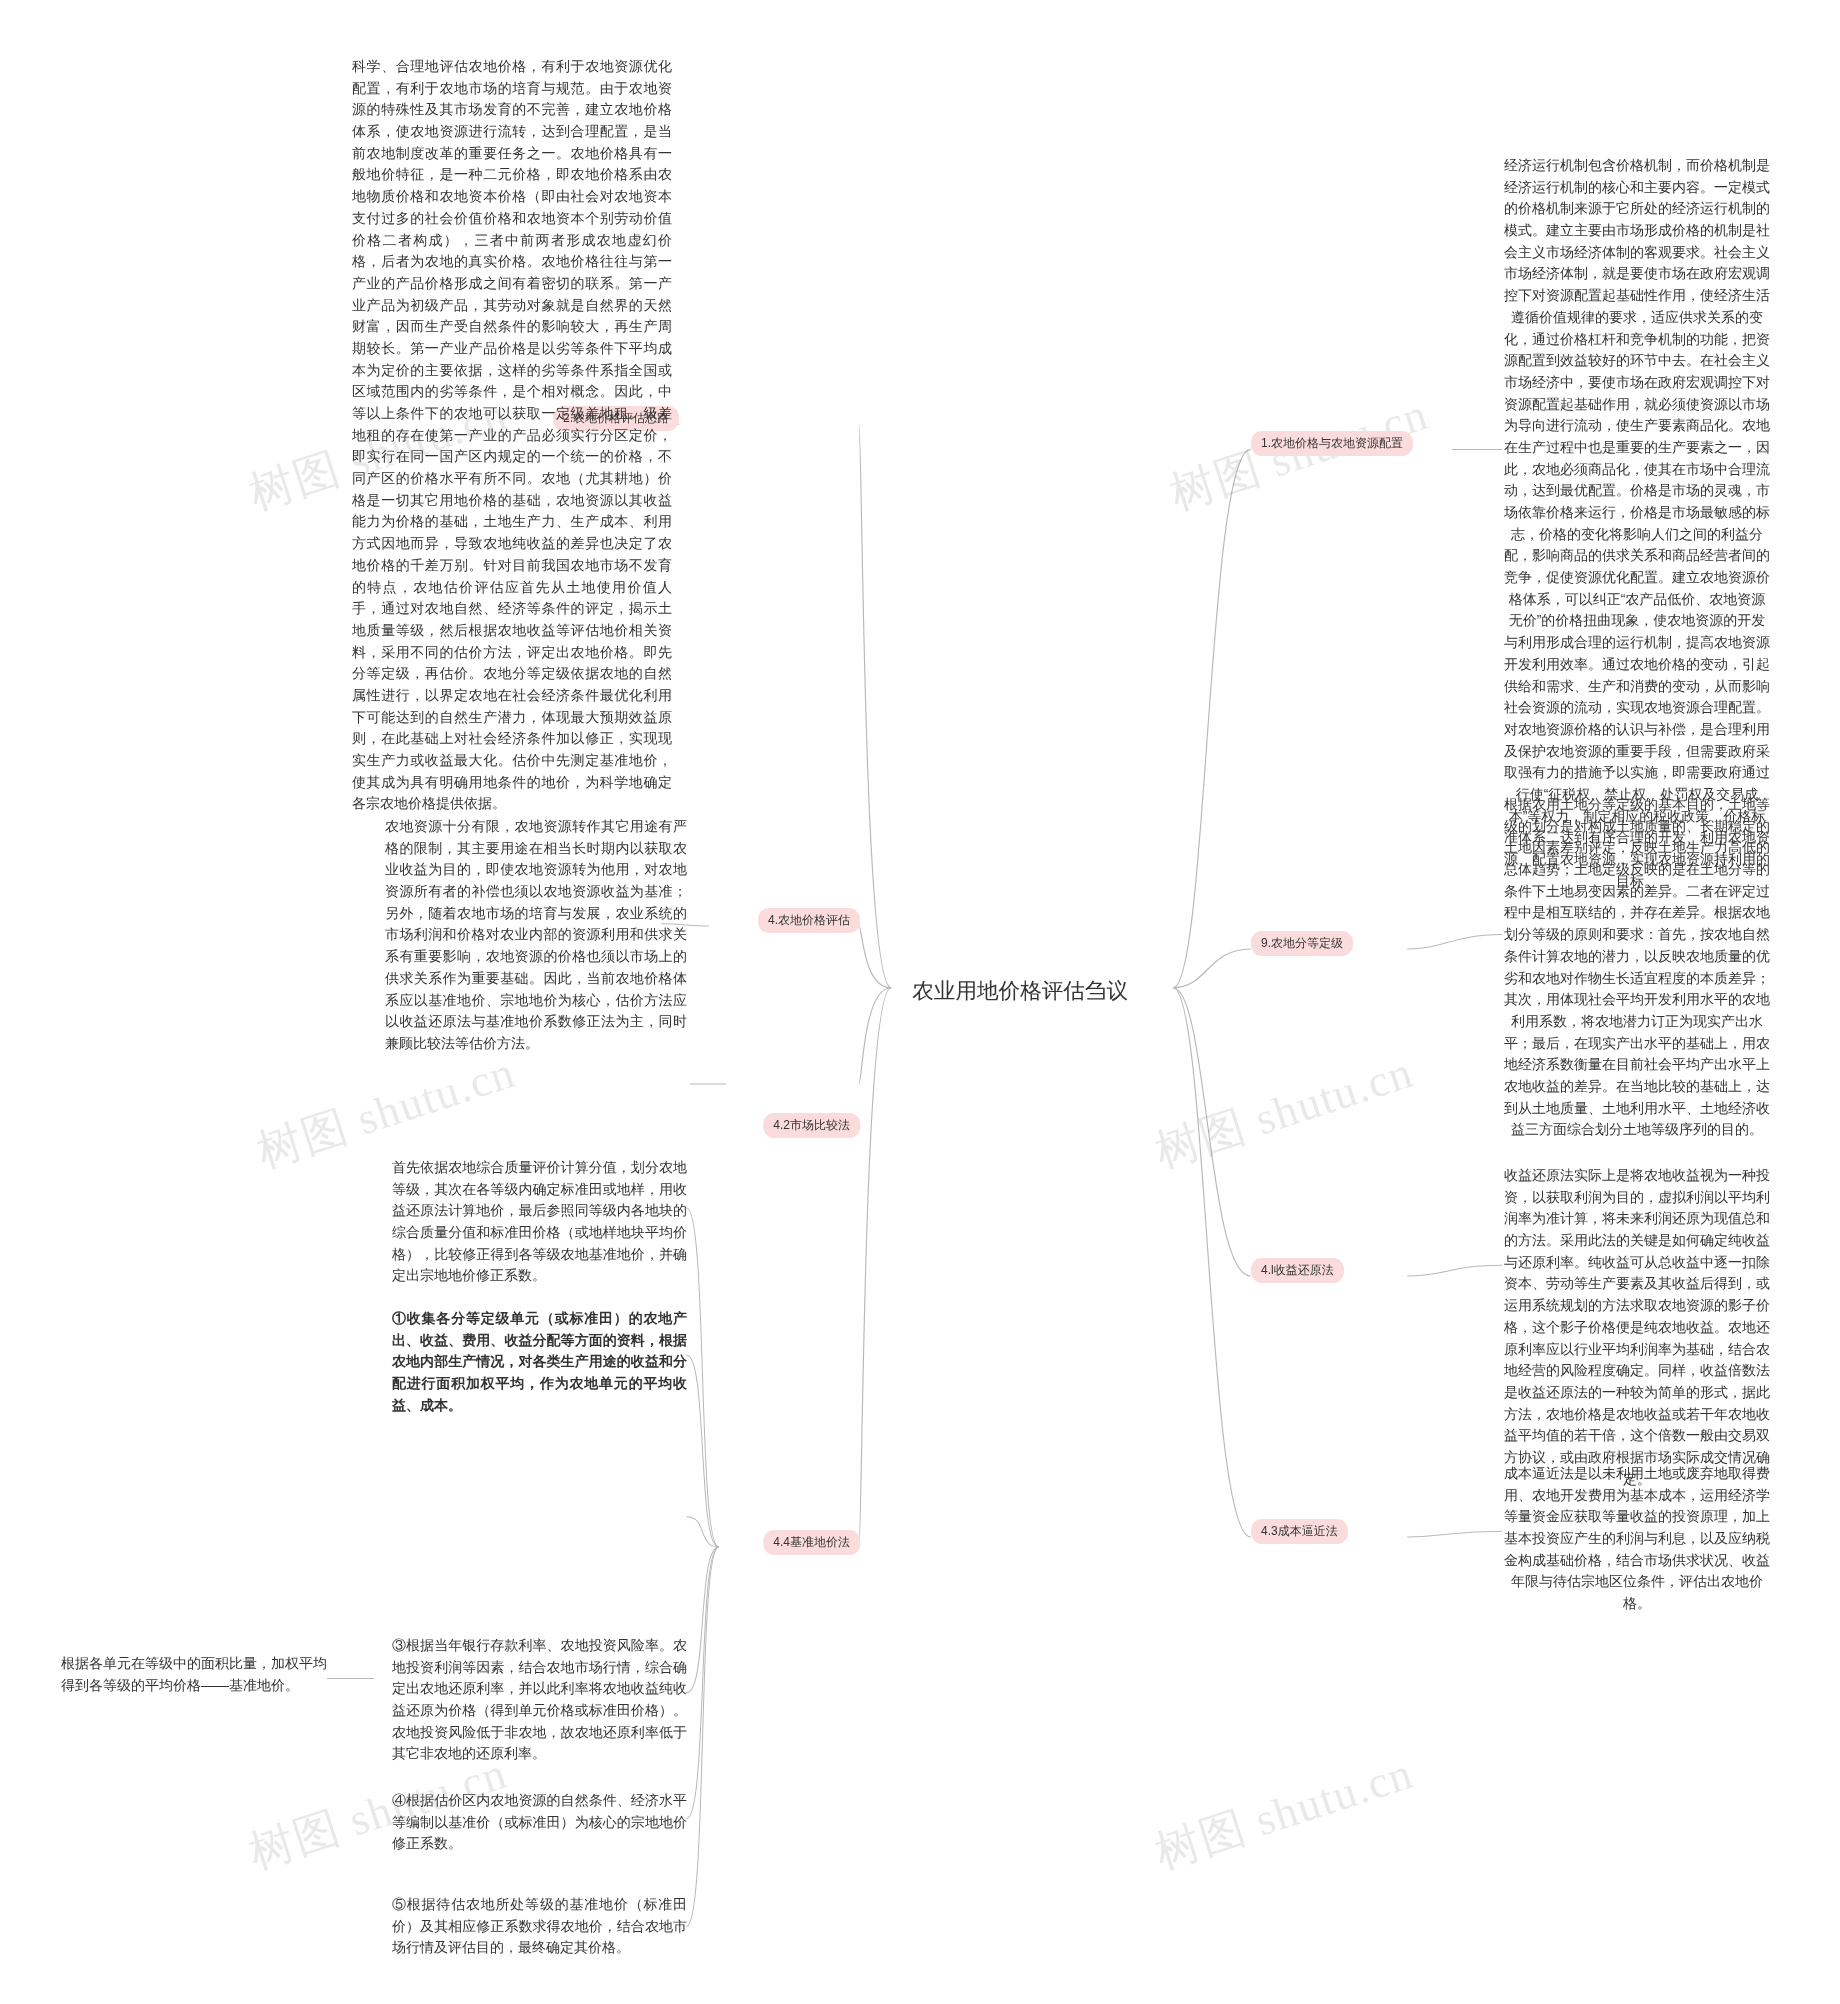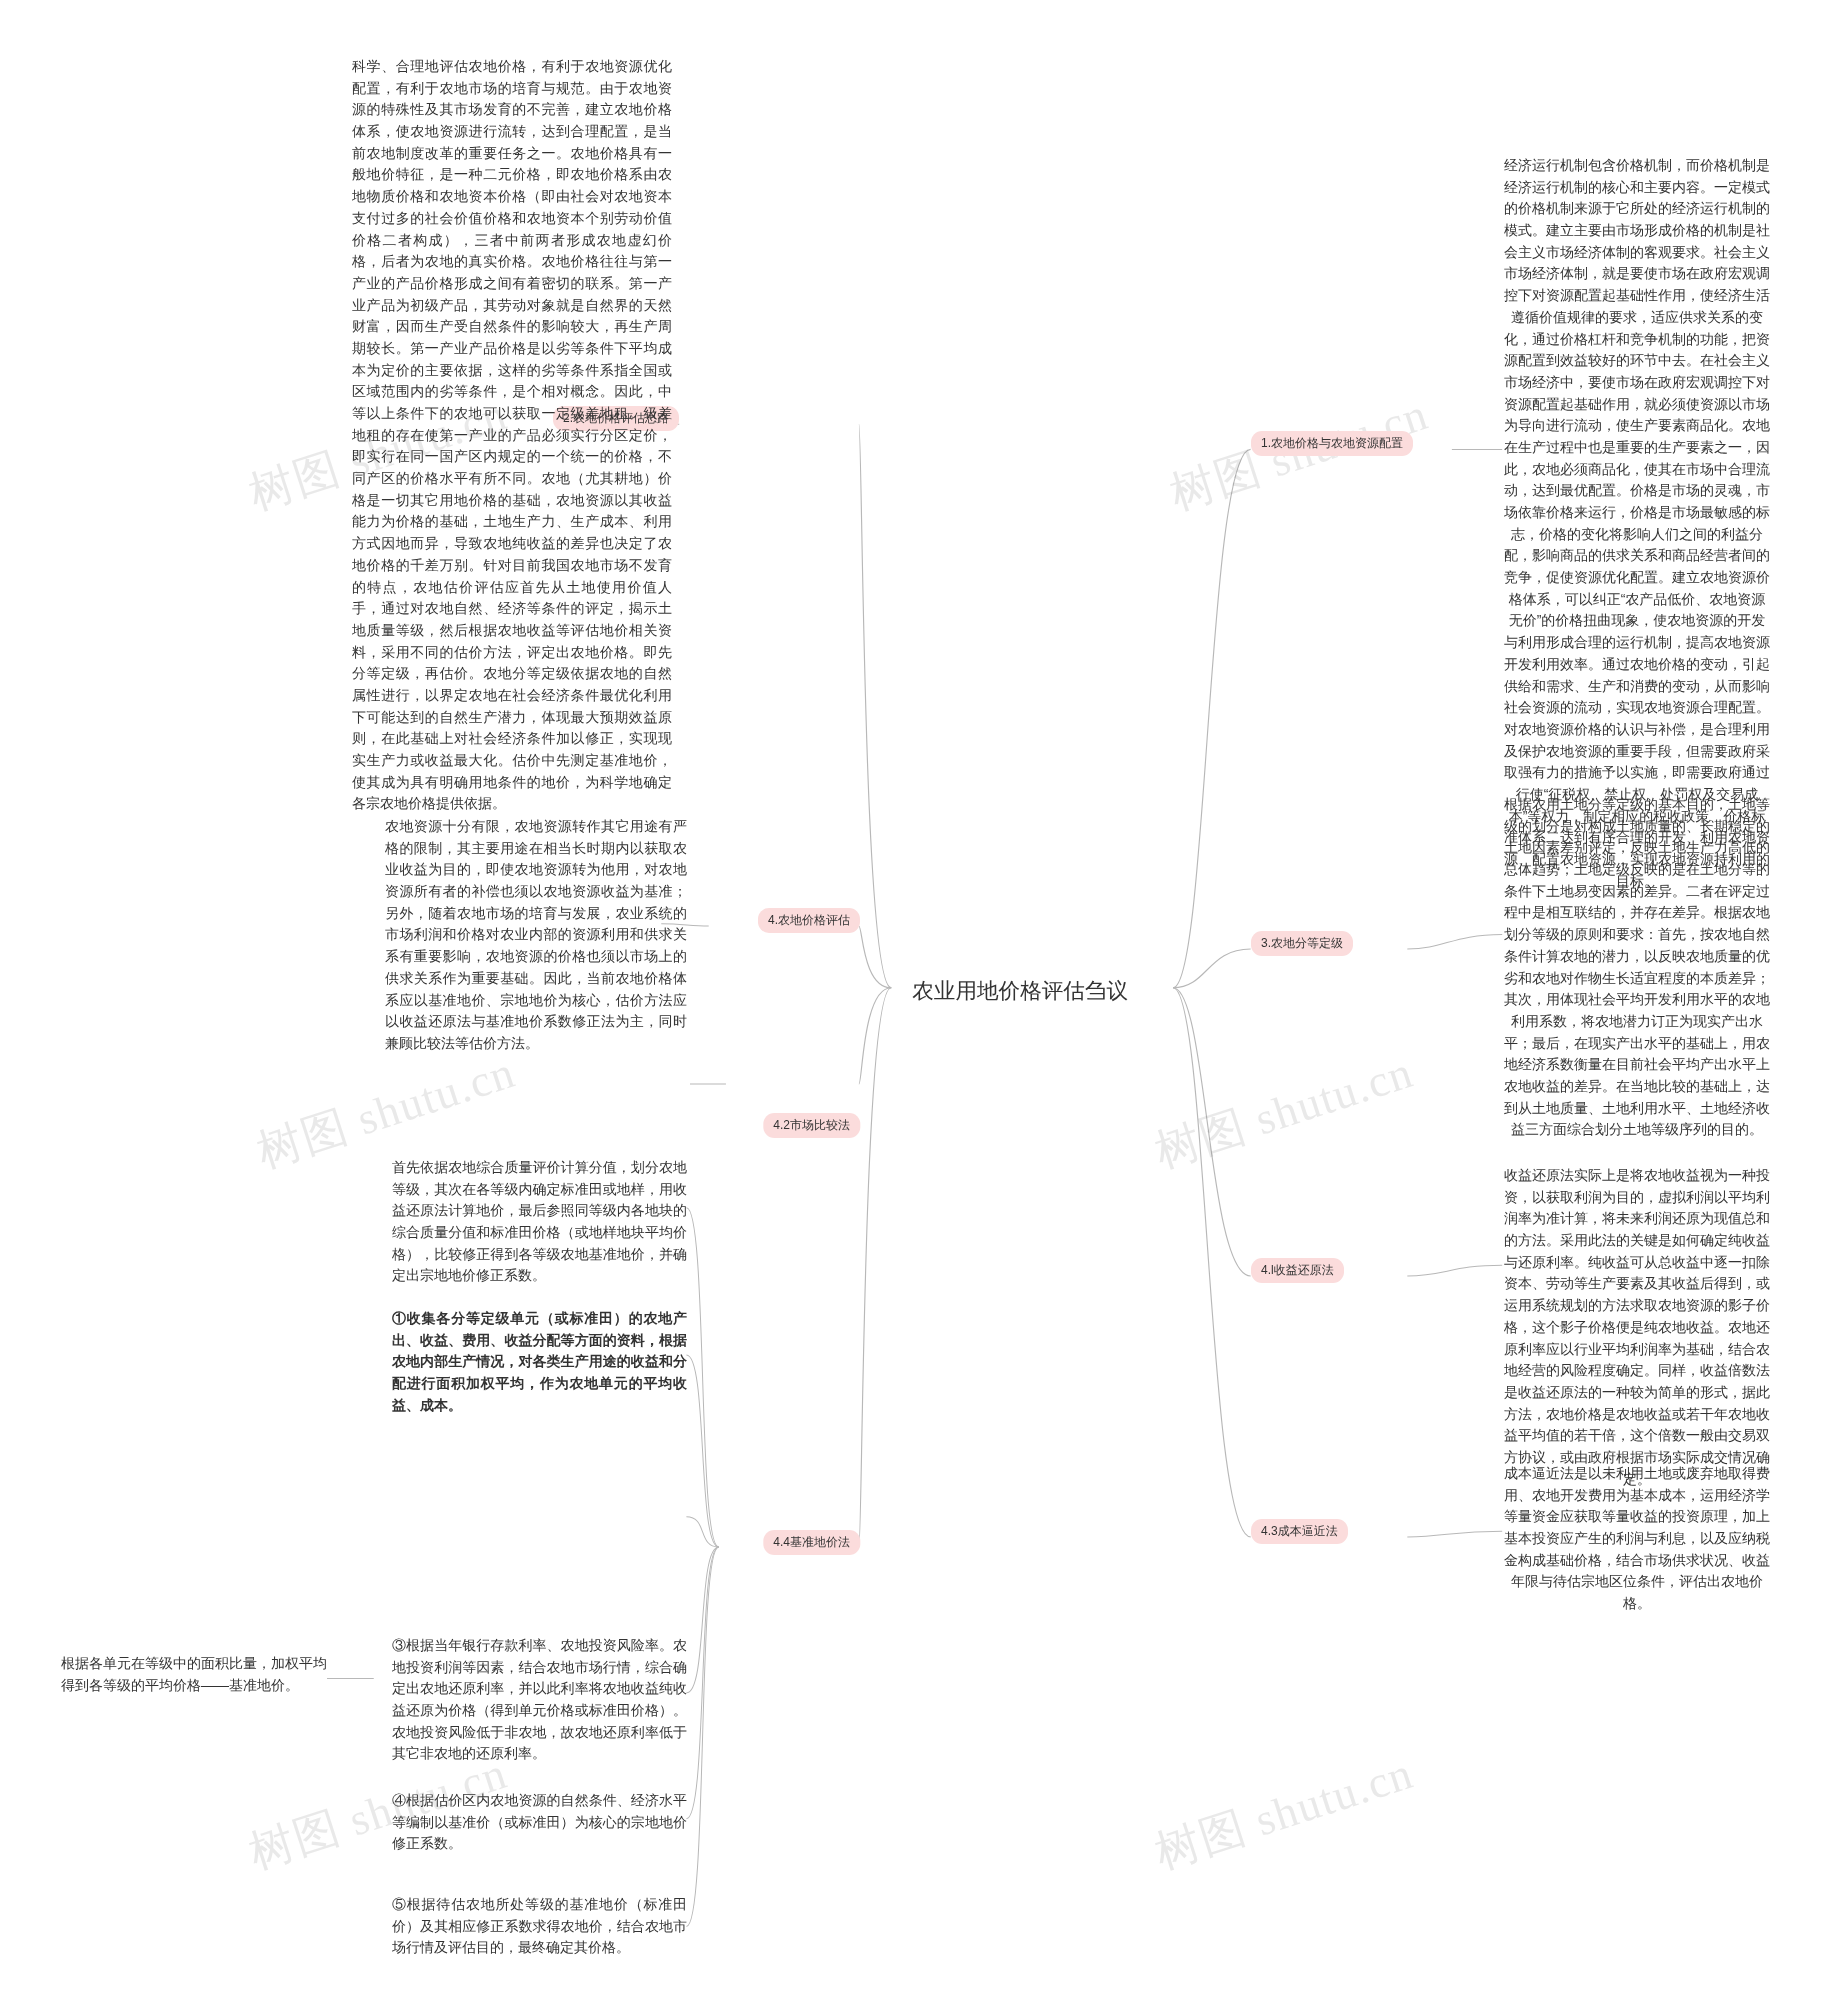"3.农地分等定级" div.node { text: 3 -> 9 }
